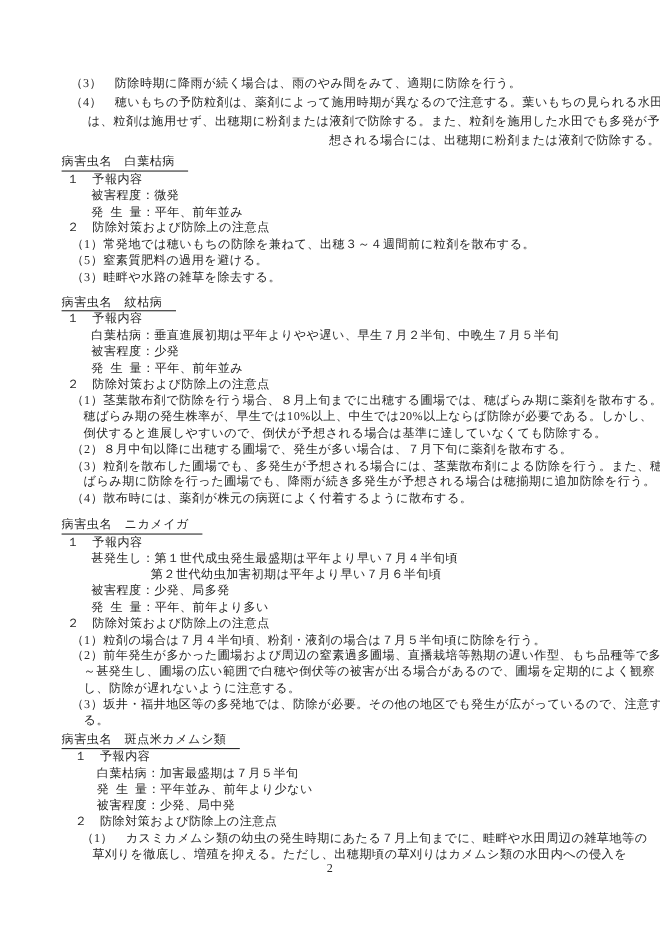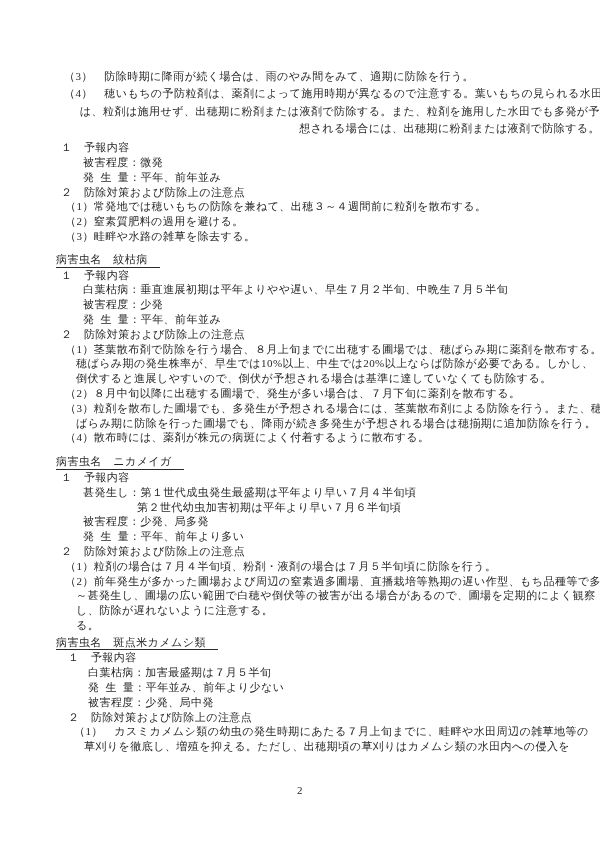"病害虫名 白葉枯病" div.line { html: none -> <div><span>病害虫名 白葉枯病</span></div> }
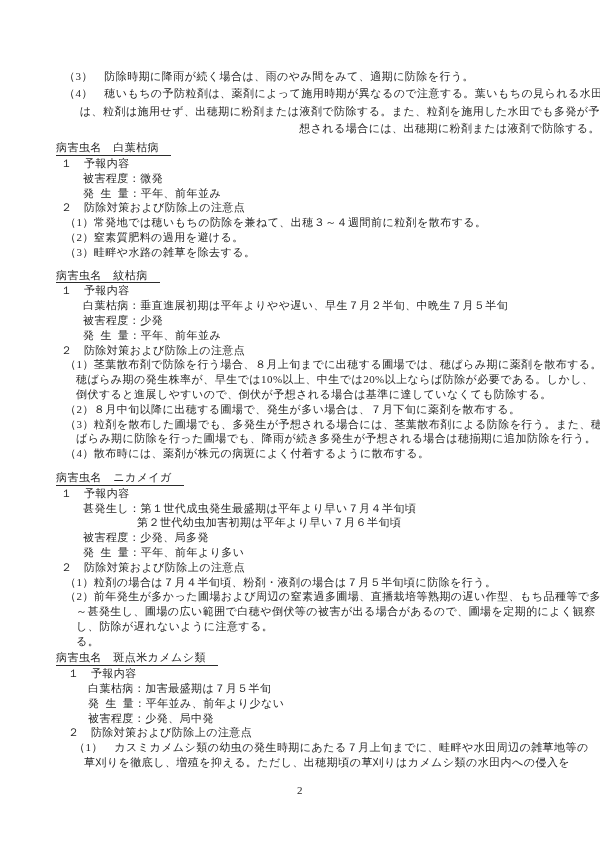"（2）窒素質肥料の過用を避ける。" div.line { text: 2 -> 5 }
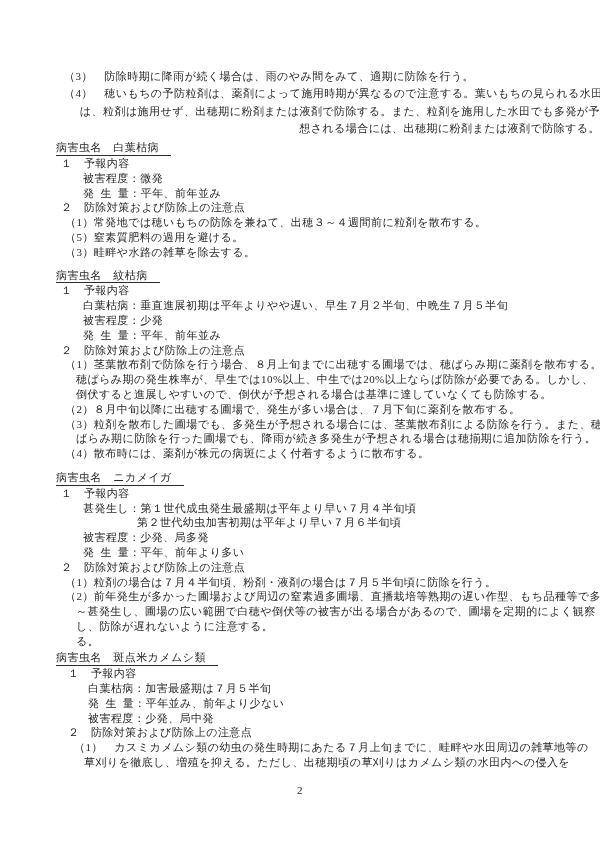"（3）坂井・福井地区等の多発地では、防除が必要。その他の地区でも発生が広がってい" div.line { html: none -> <div>（3）坂井・福井地区等の多発地では、防除が必要。その他の地区でも発生が広がっているので、注意す</div> }
